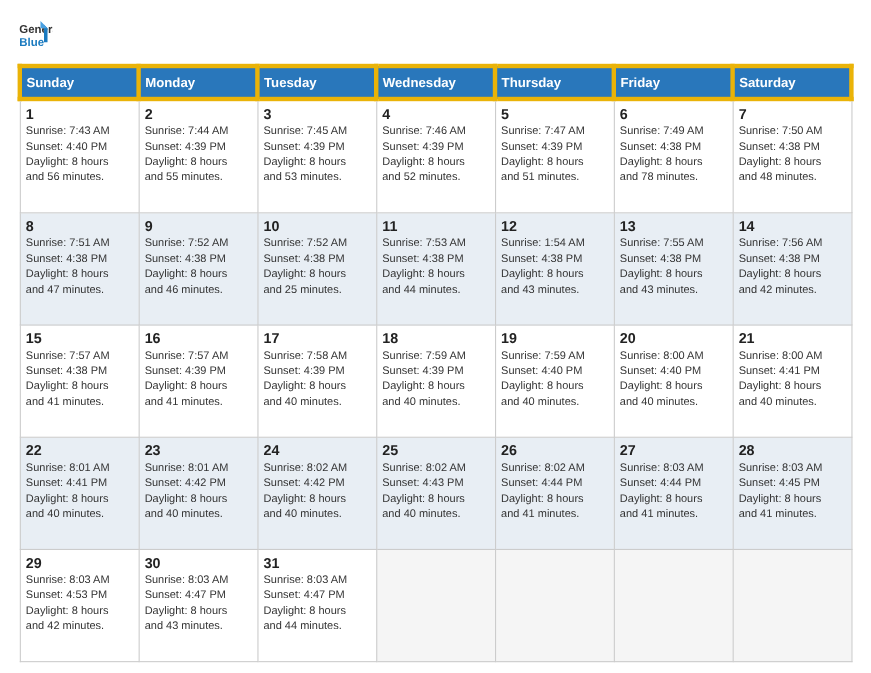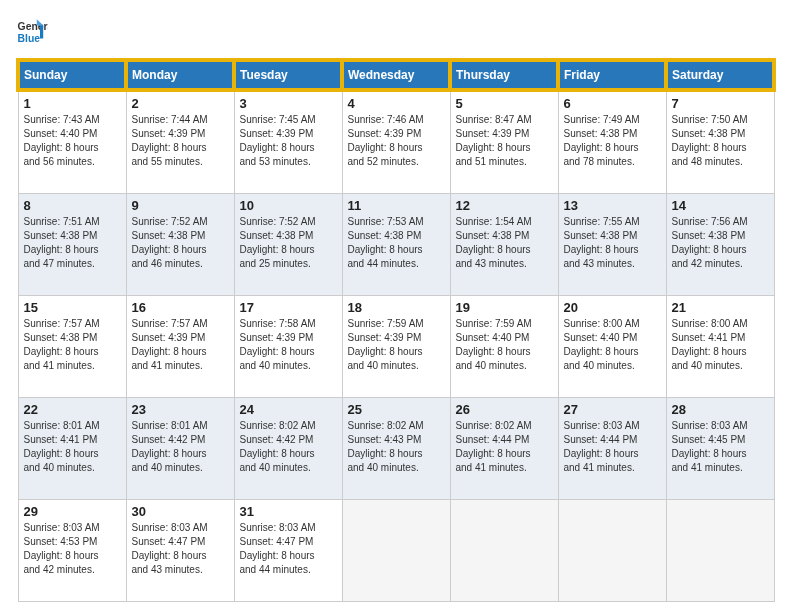"Sunrise: 8:47 AM" span { text: 8:47 -> 7:47 }
